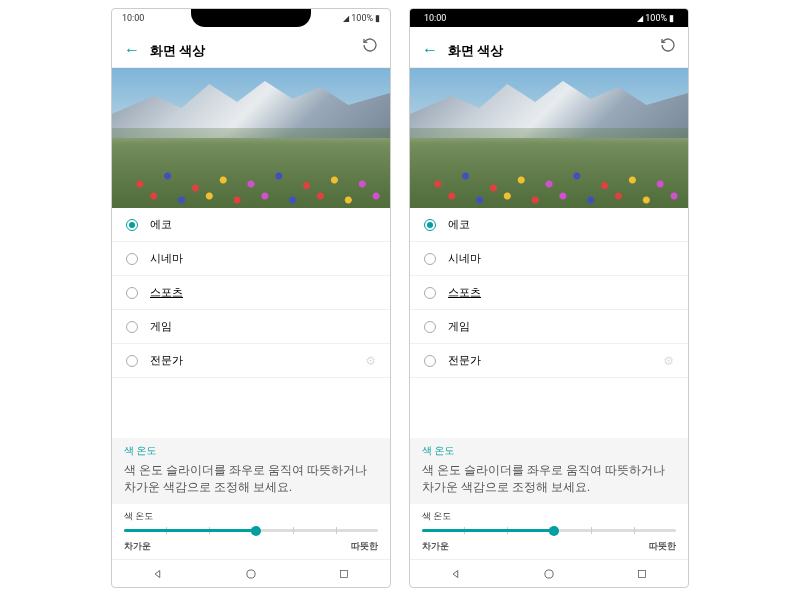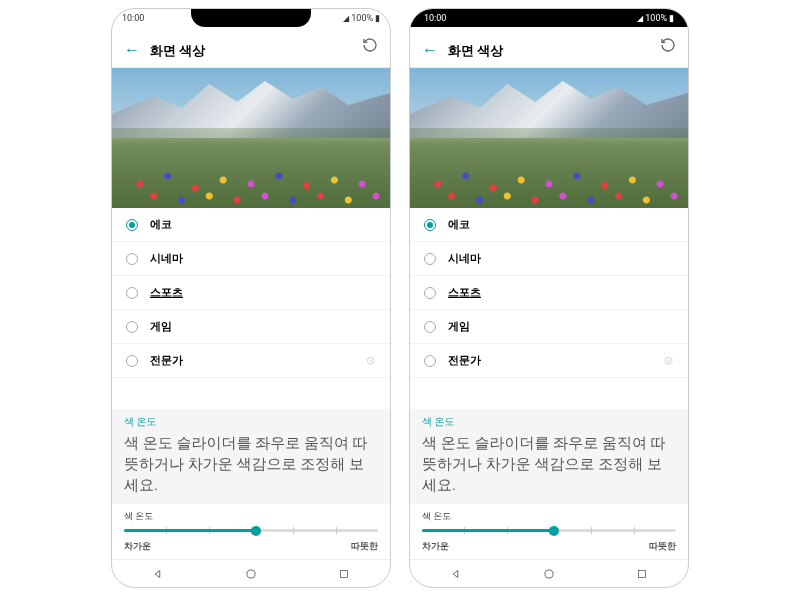"10:00" .phone { border-radius: 24px -> 4px }
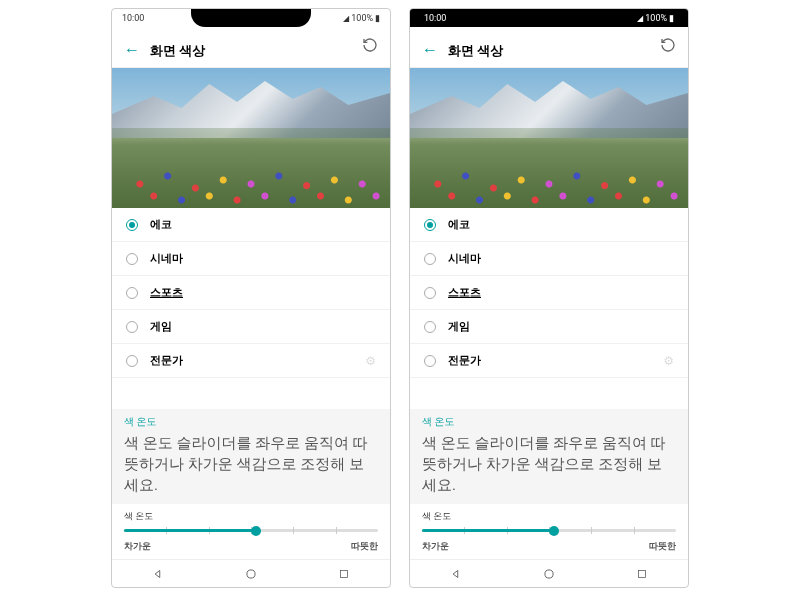"에코" .option-label { font-weight: 700 -> 400 }
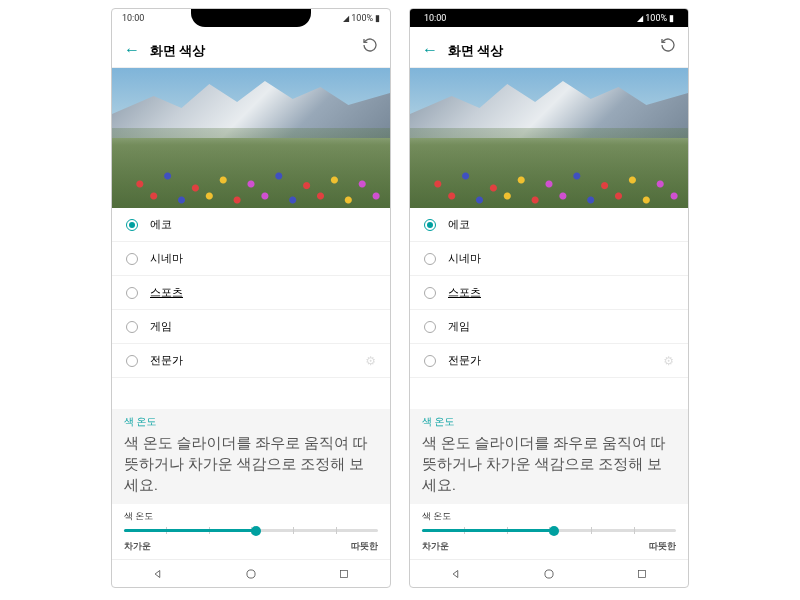"색 온도 슬라이더를 좌우로 움직여" .temp-desc { font-size: 15px -> 12px }
